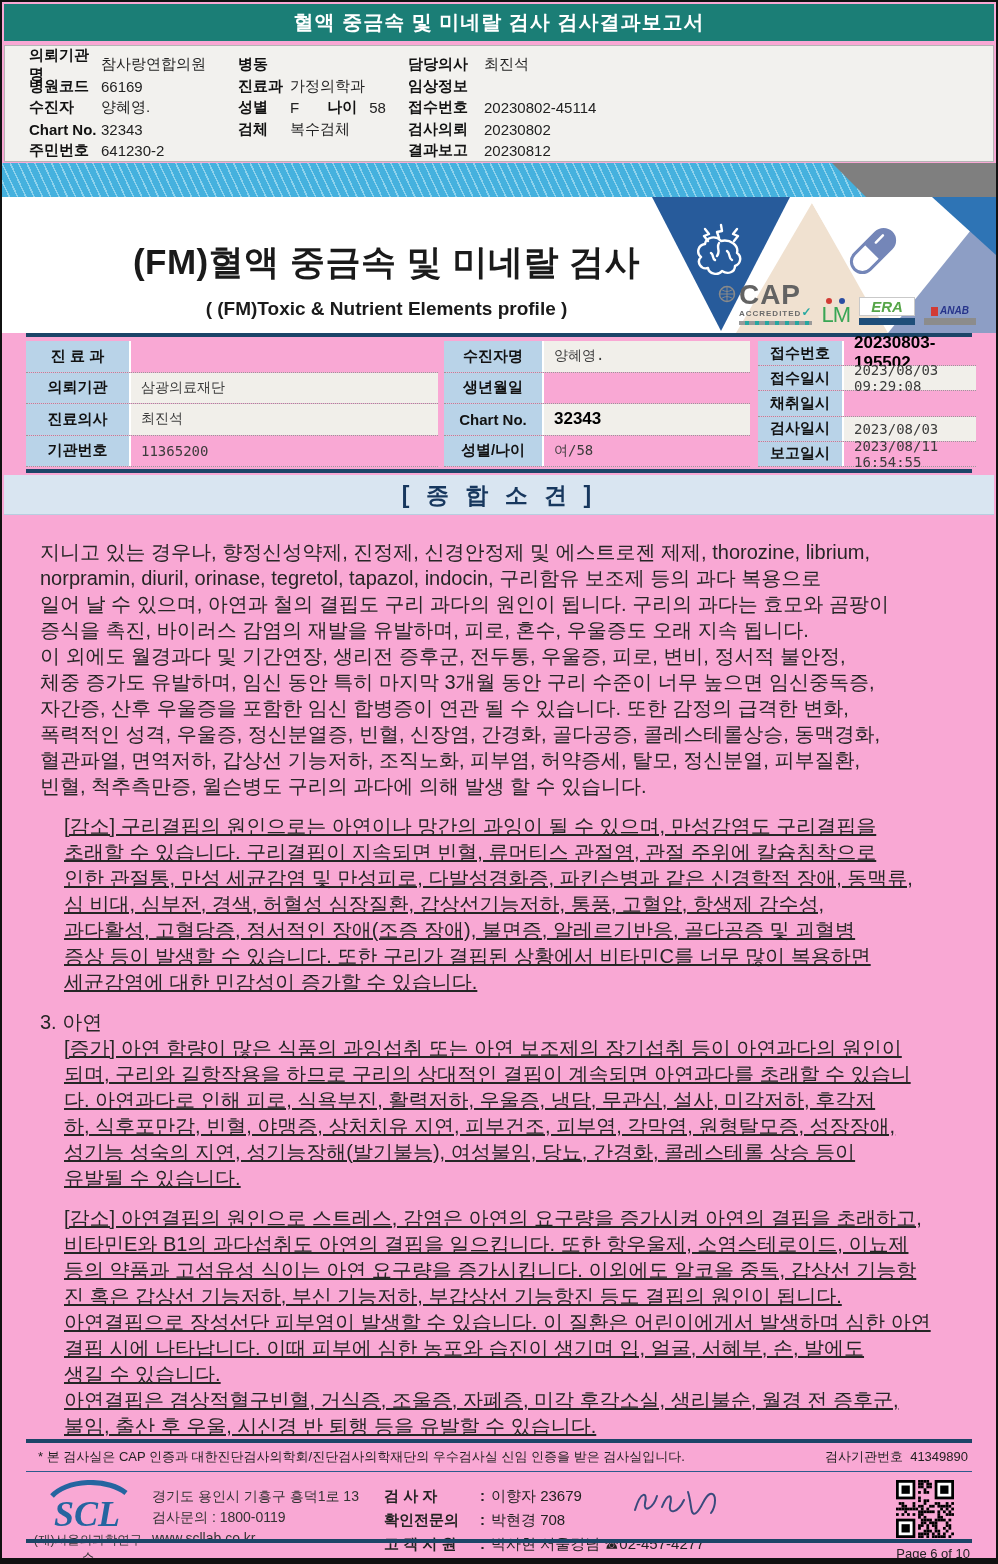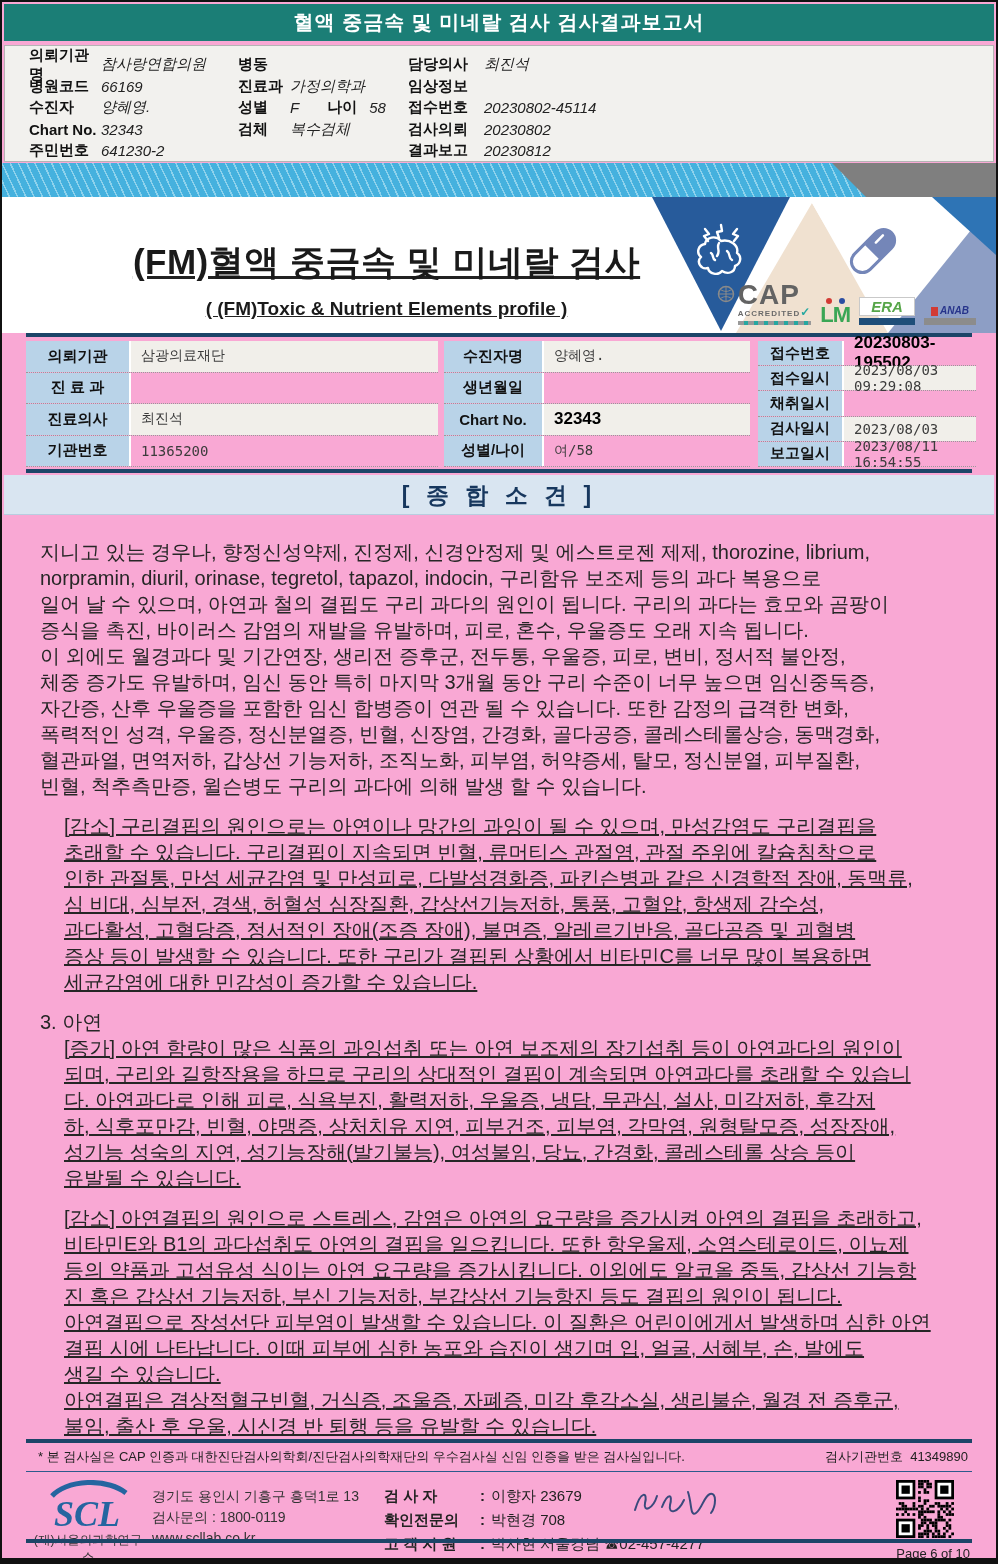"참사랑연합의원" .ph-value { font-style: italic -> none }
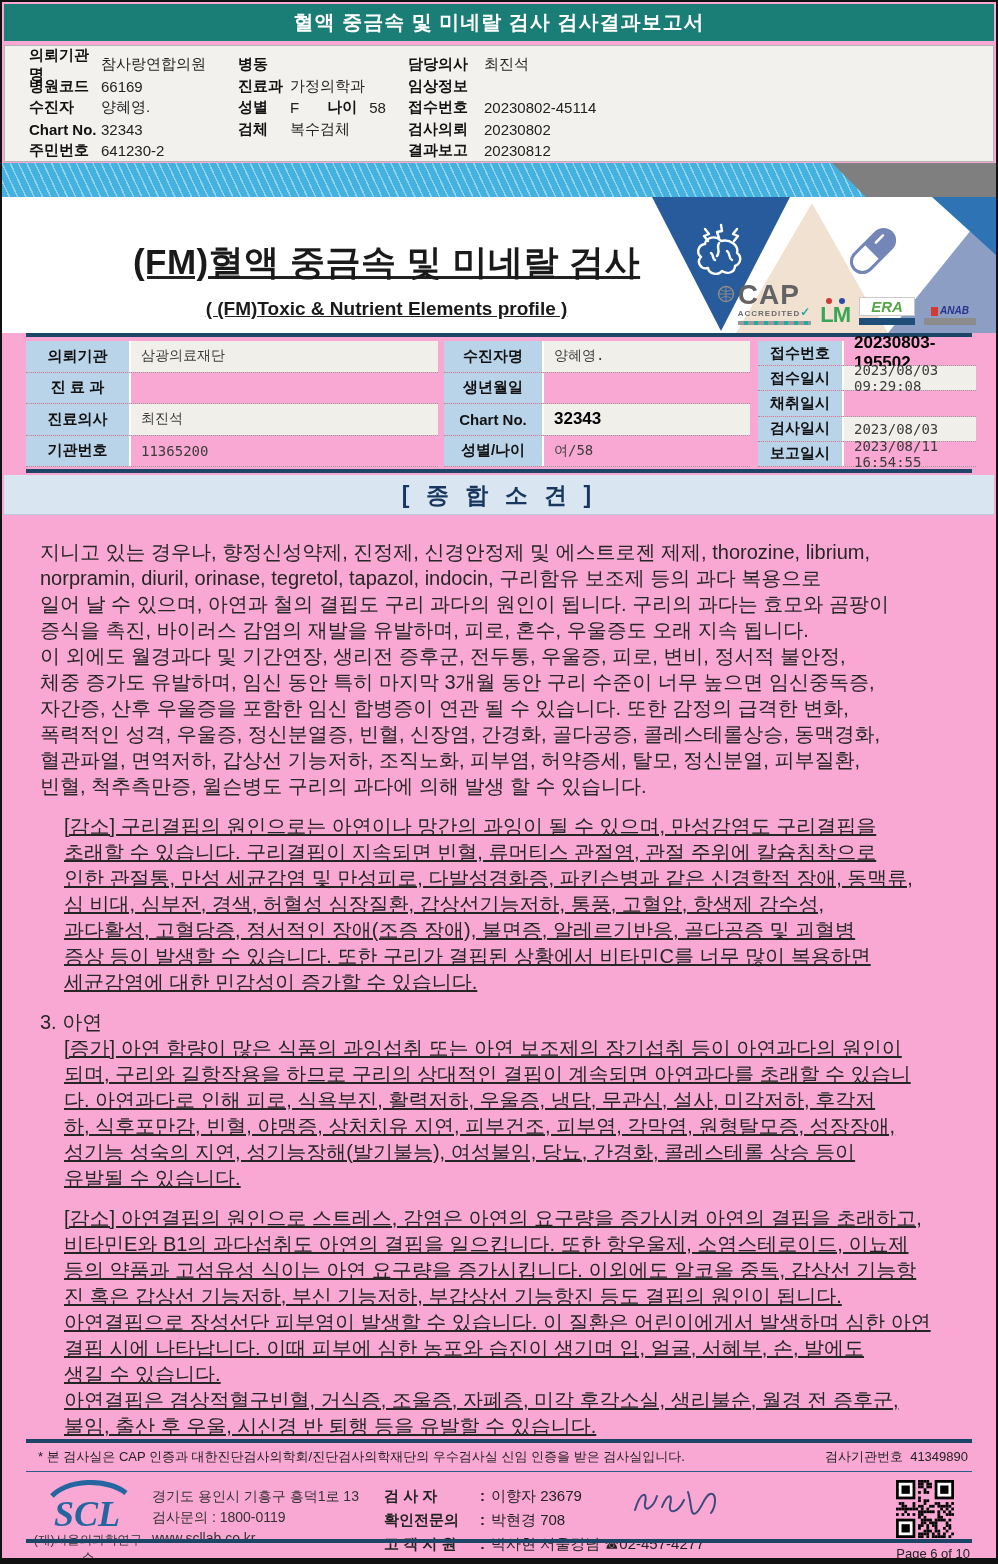"(FM)혈액 중금속 및 미네랄 검사" .band-title-wrap { text-decoration: underline -> none }
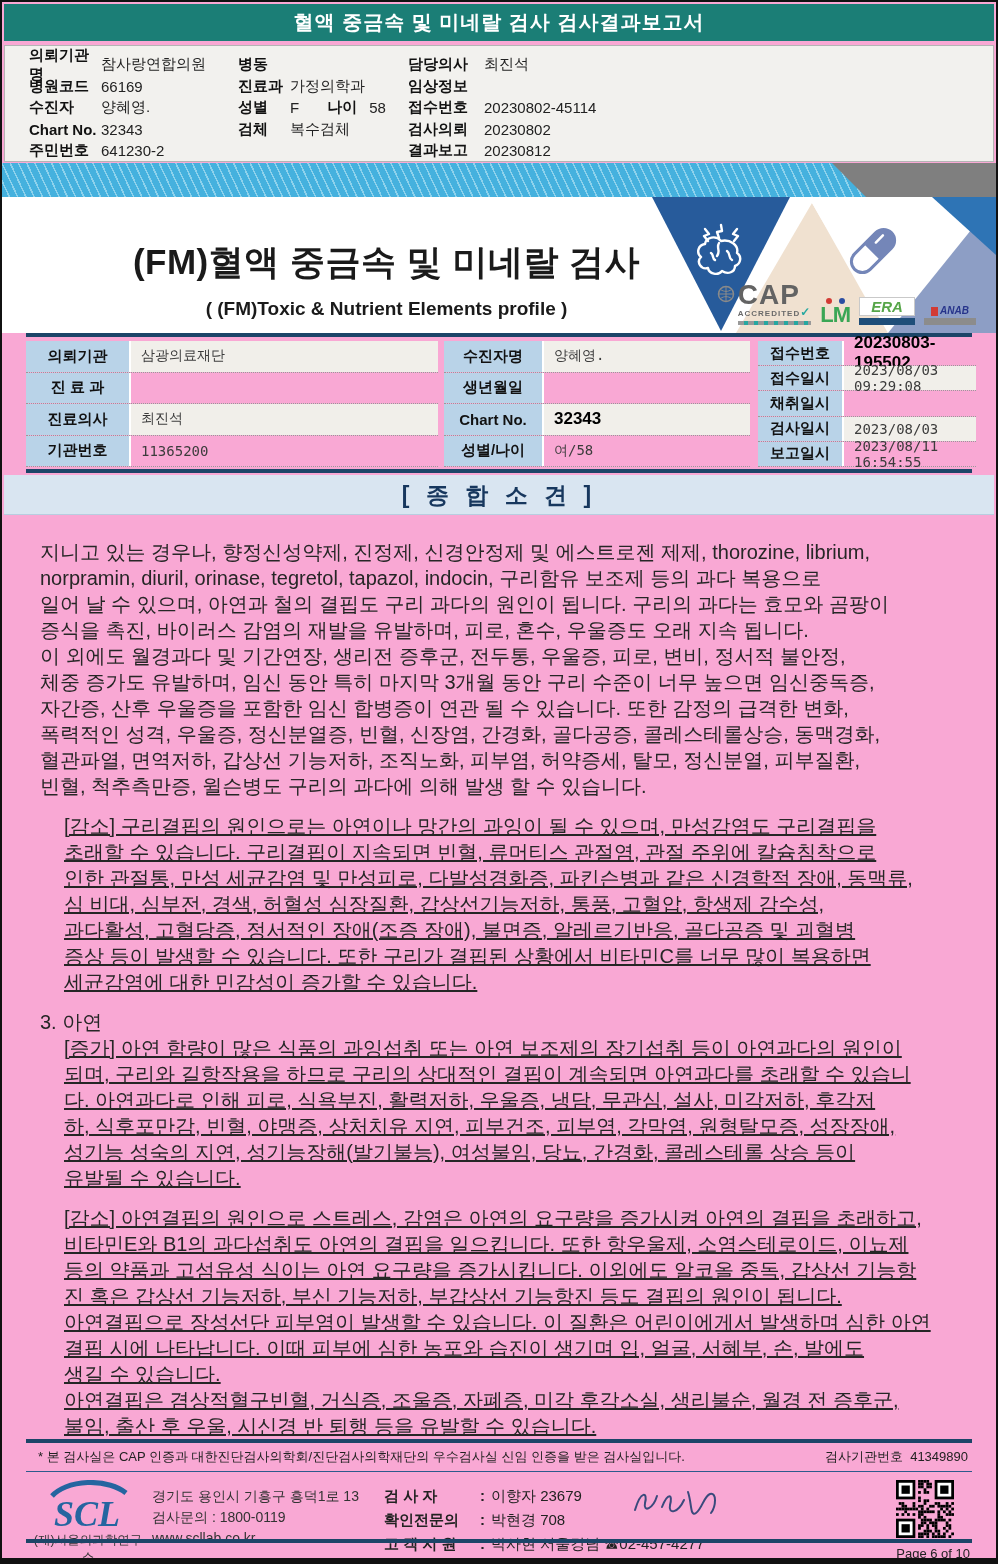"LM" .lmi-text { font-weight: bold -> normal }
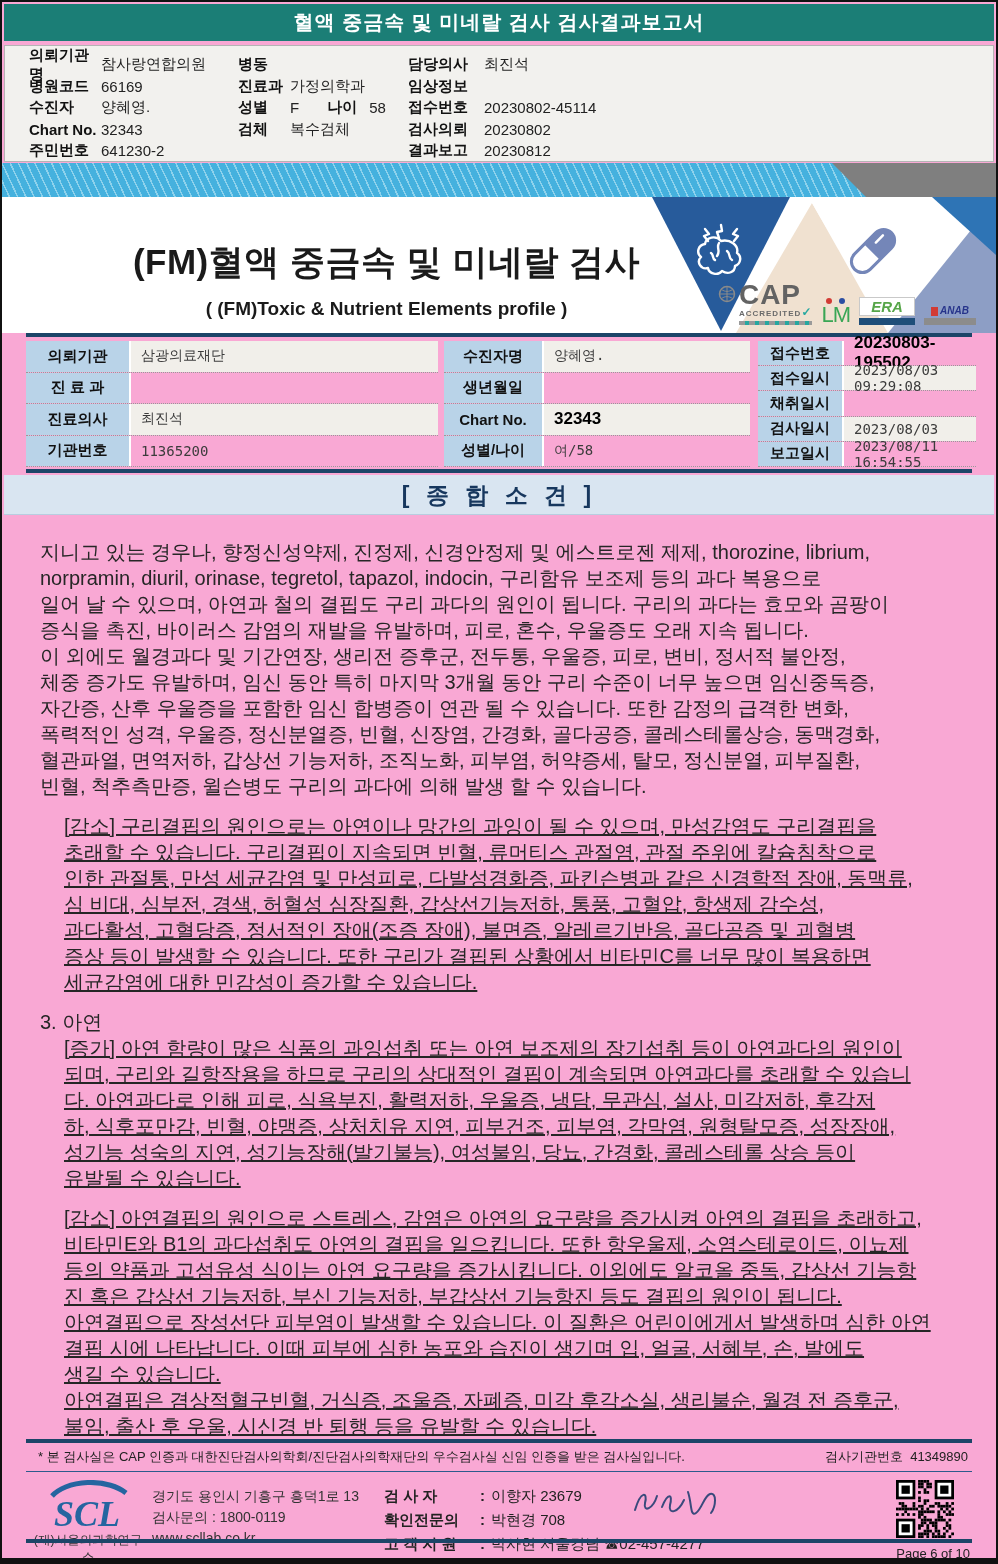"의뢰기관" div.it-row { order: before "진 료 과" -> after "진 료 과" }
